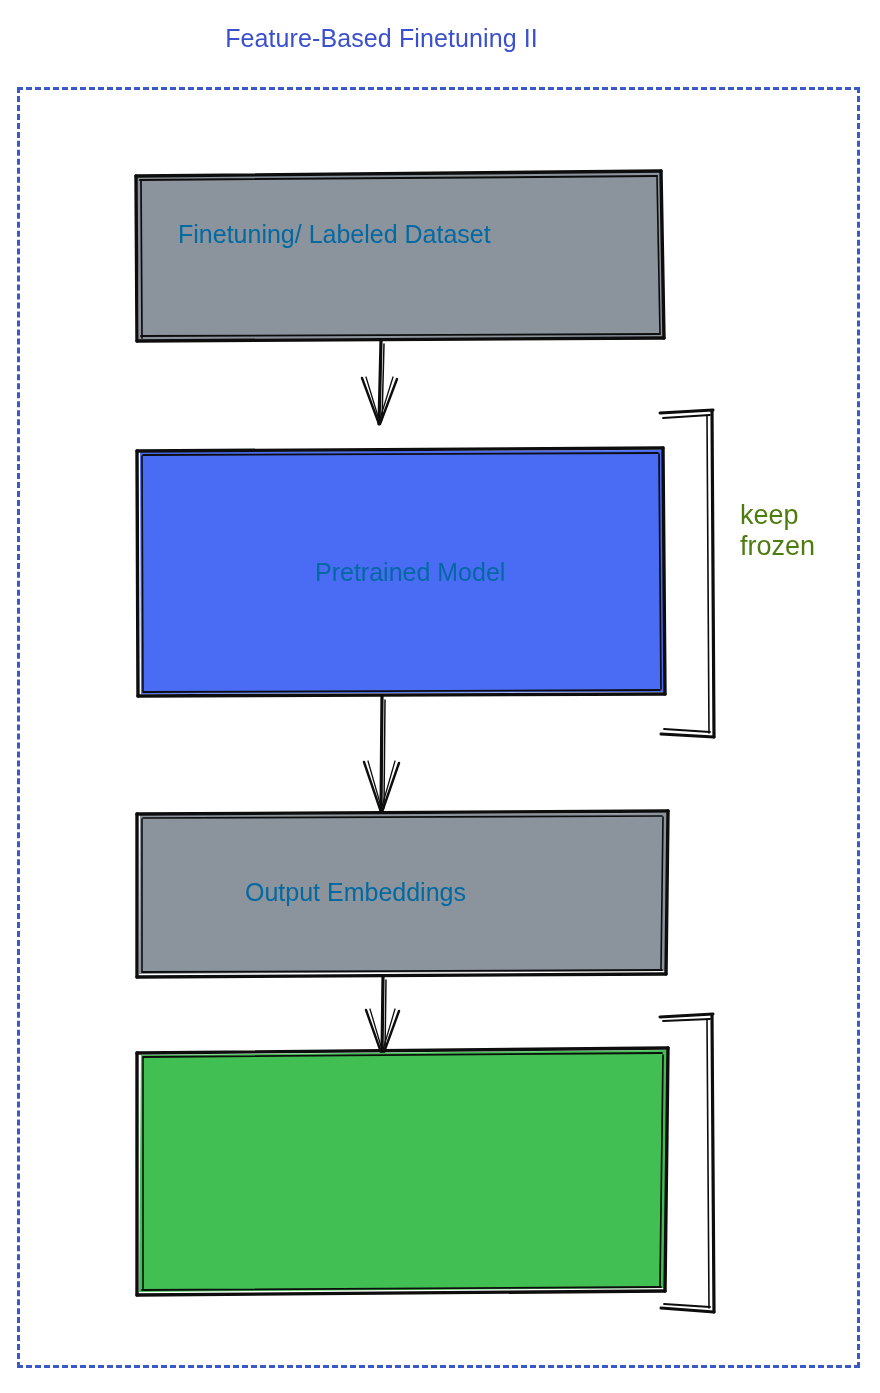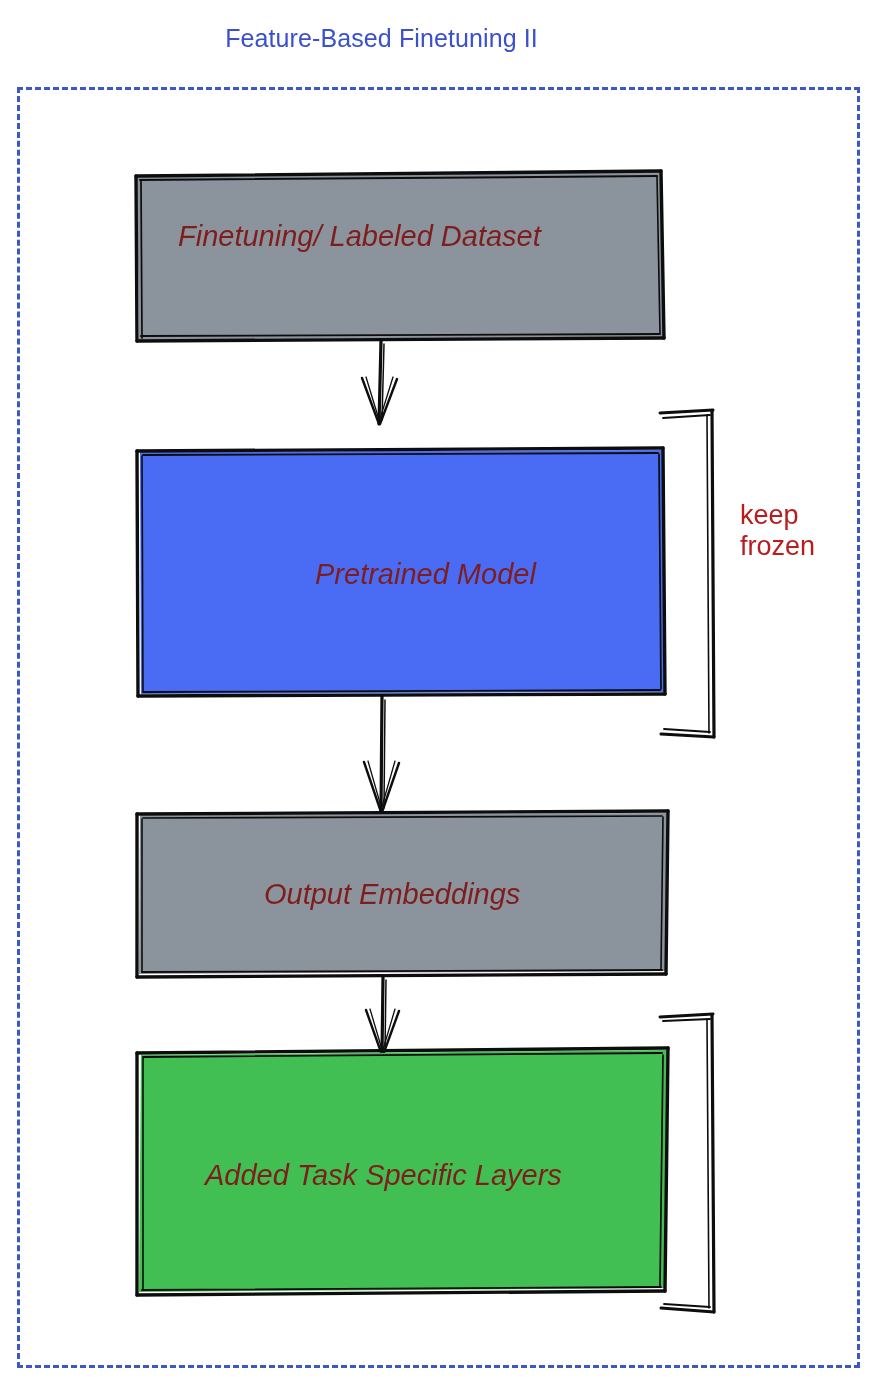"Finetuning/ Labeled Dataset" .node-label { color: #7f1d1d -> #0369a1; font-size: 29px -> 25px; font-style: italic -> none }
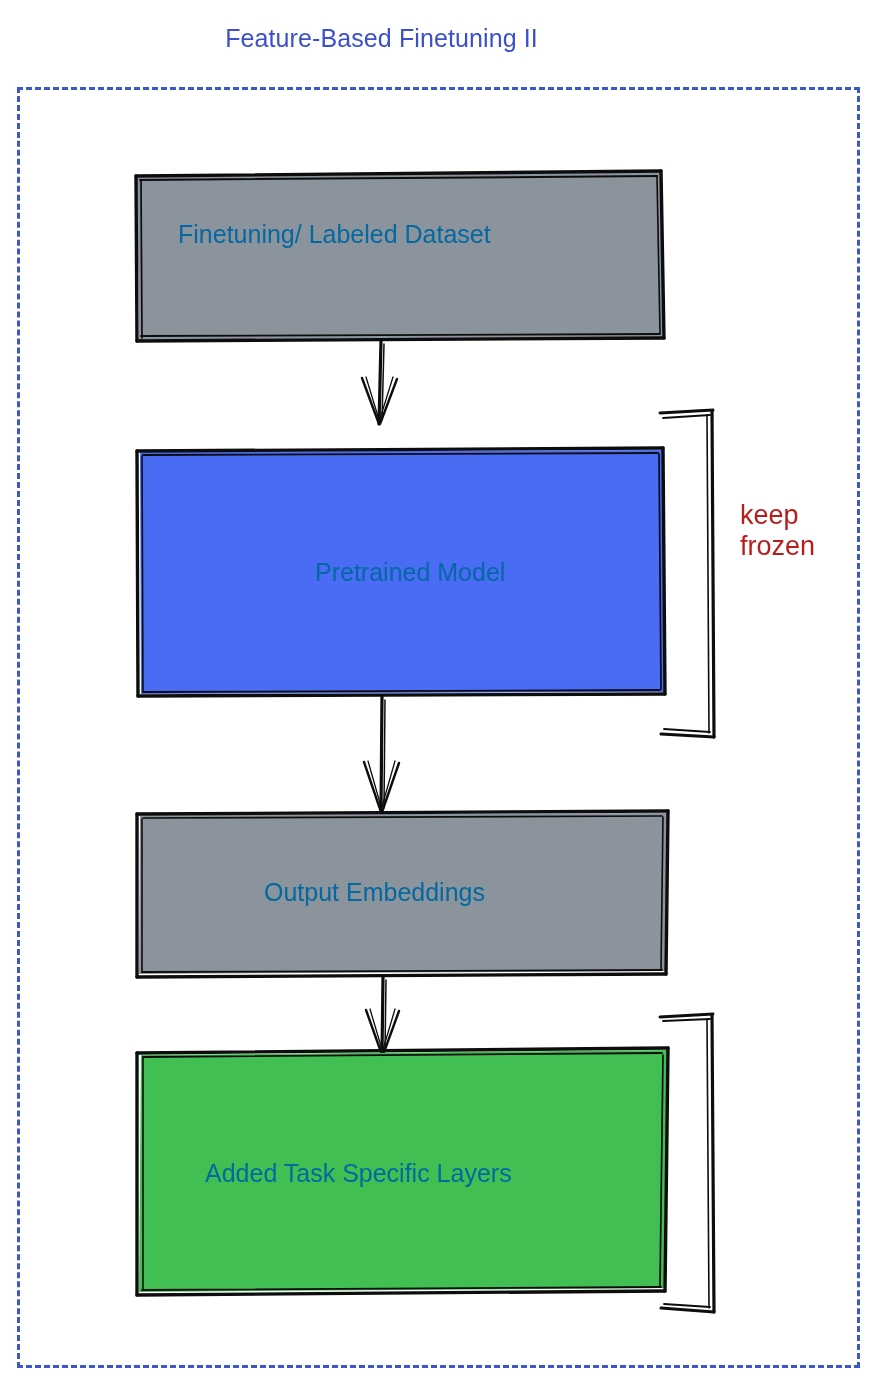"keep" .bracket-label { color: #b91c1c -> #4d7c0f }
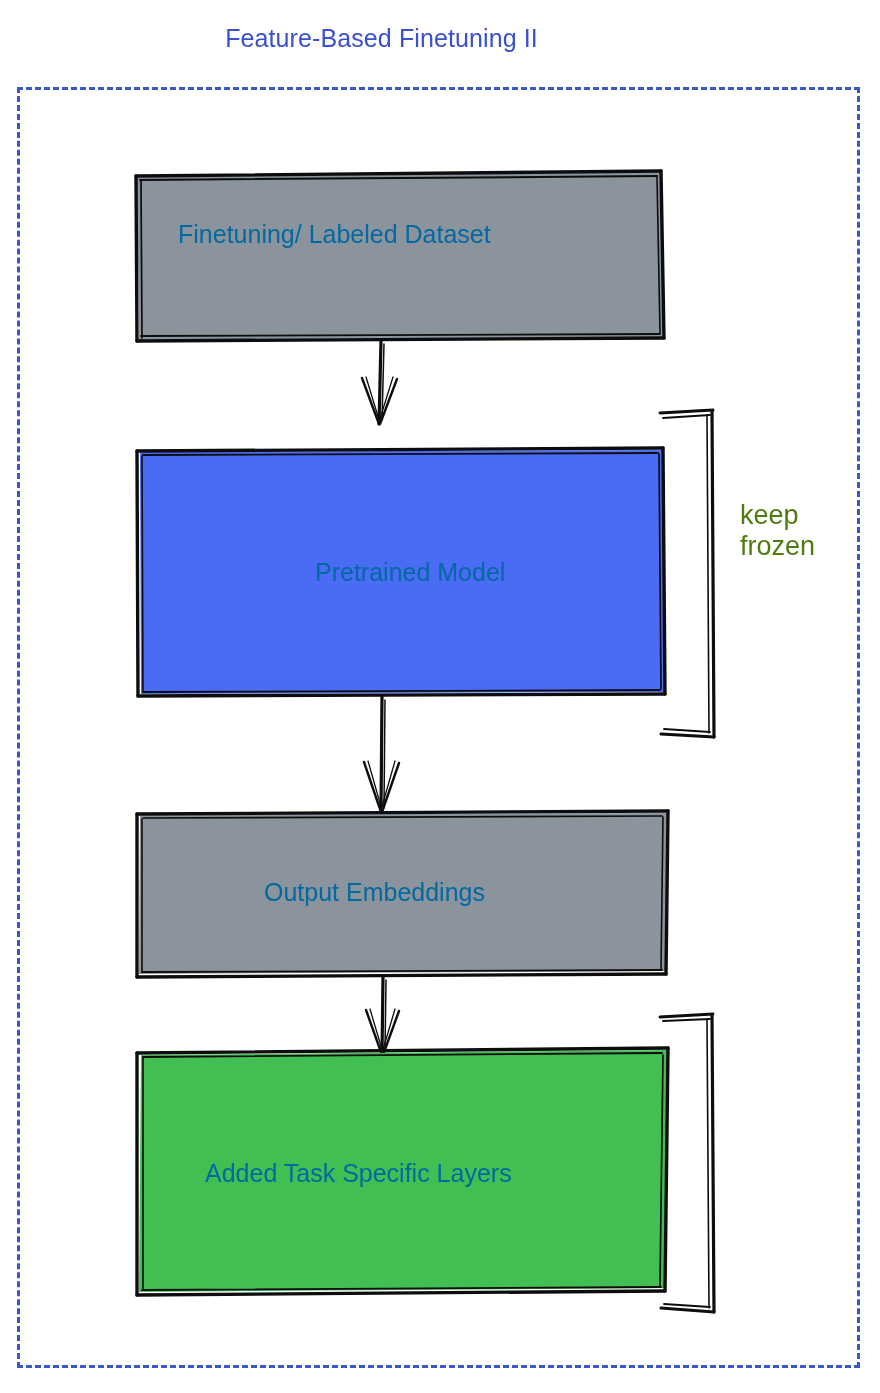"Output Embeddings" div.node-label { left: 264px -> 245px }
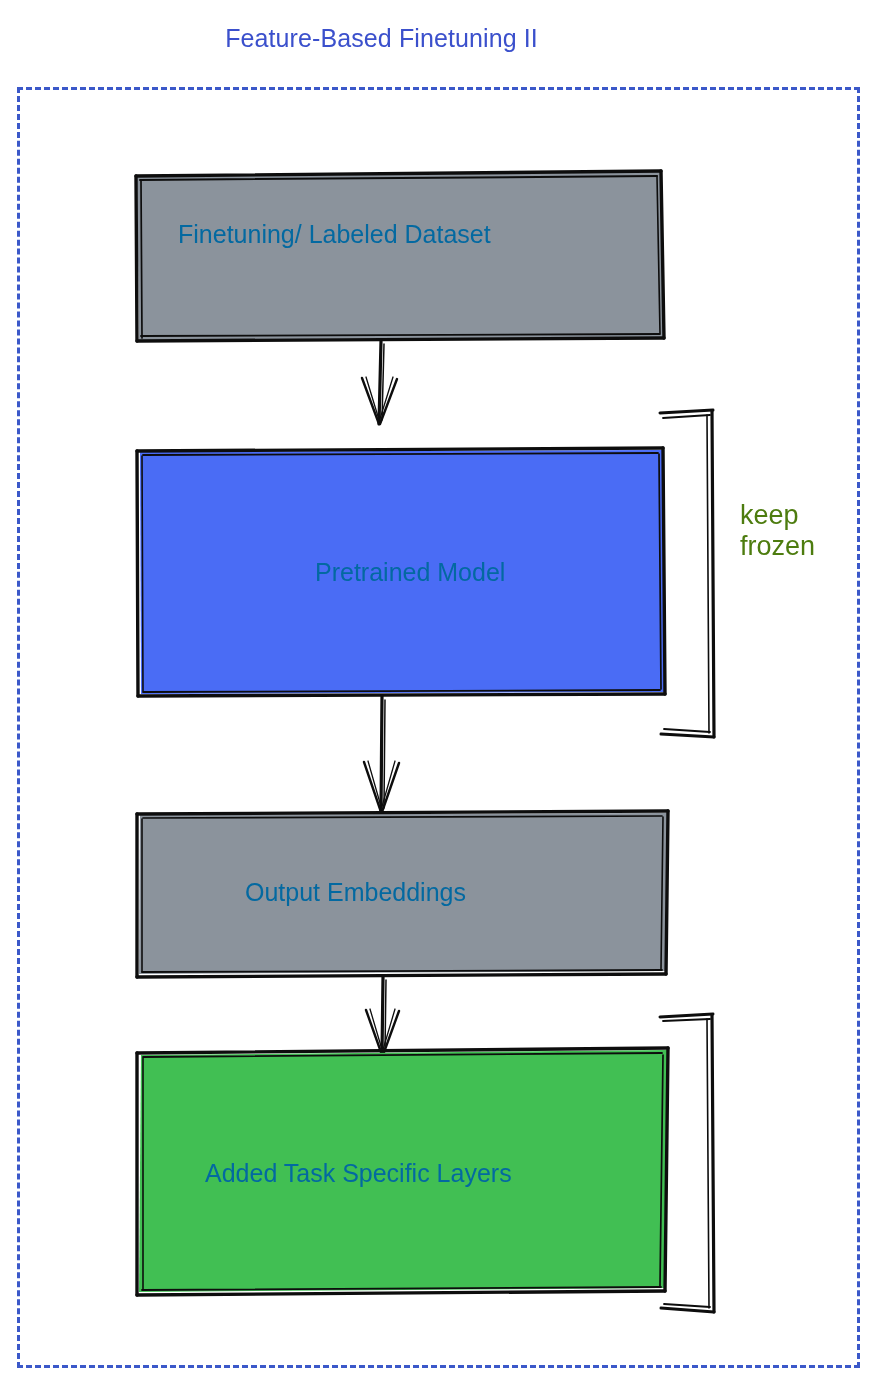"Added Task Specific Layers" div.node-label { html: <div>Added Task Specific Layers</div> -> none }
